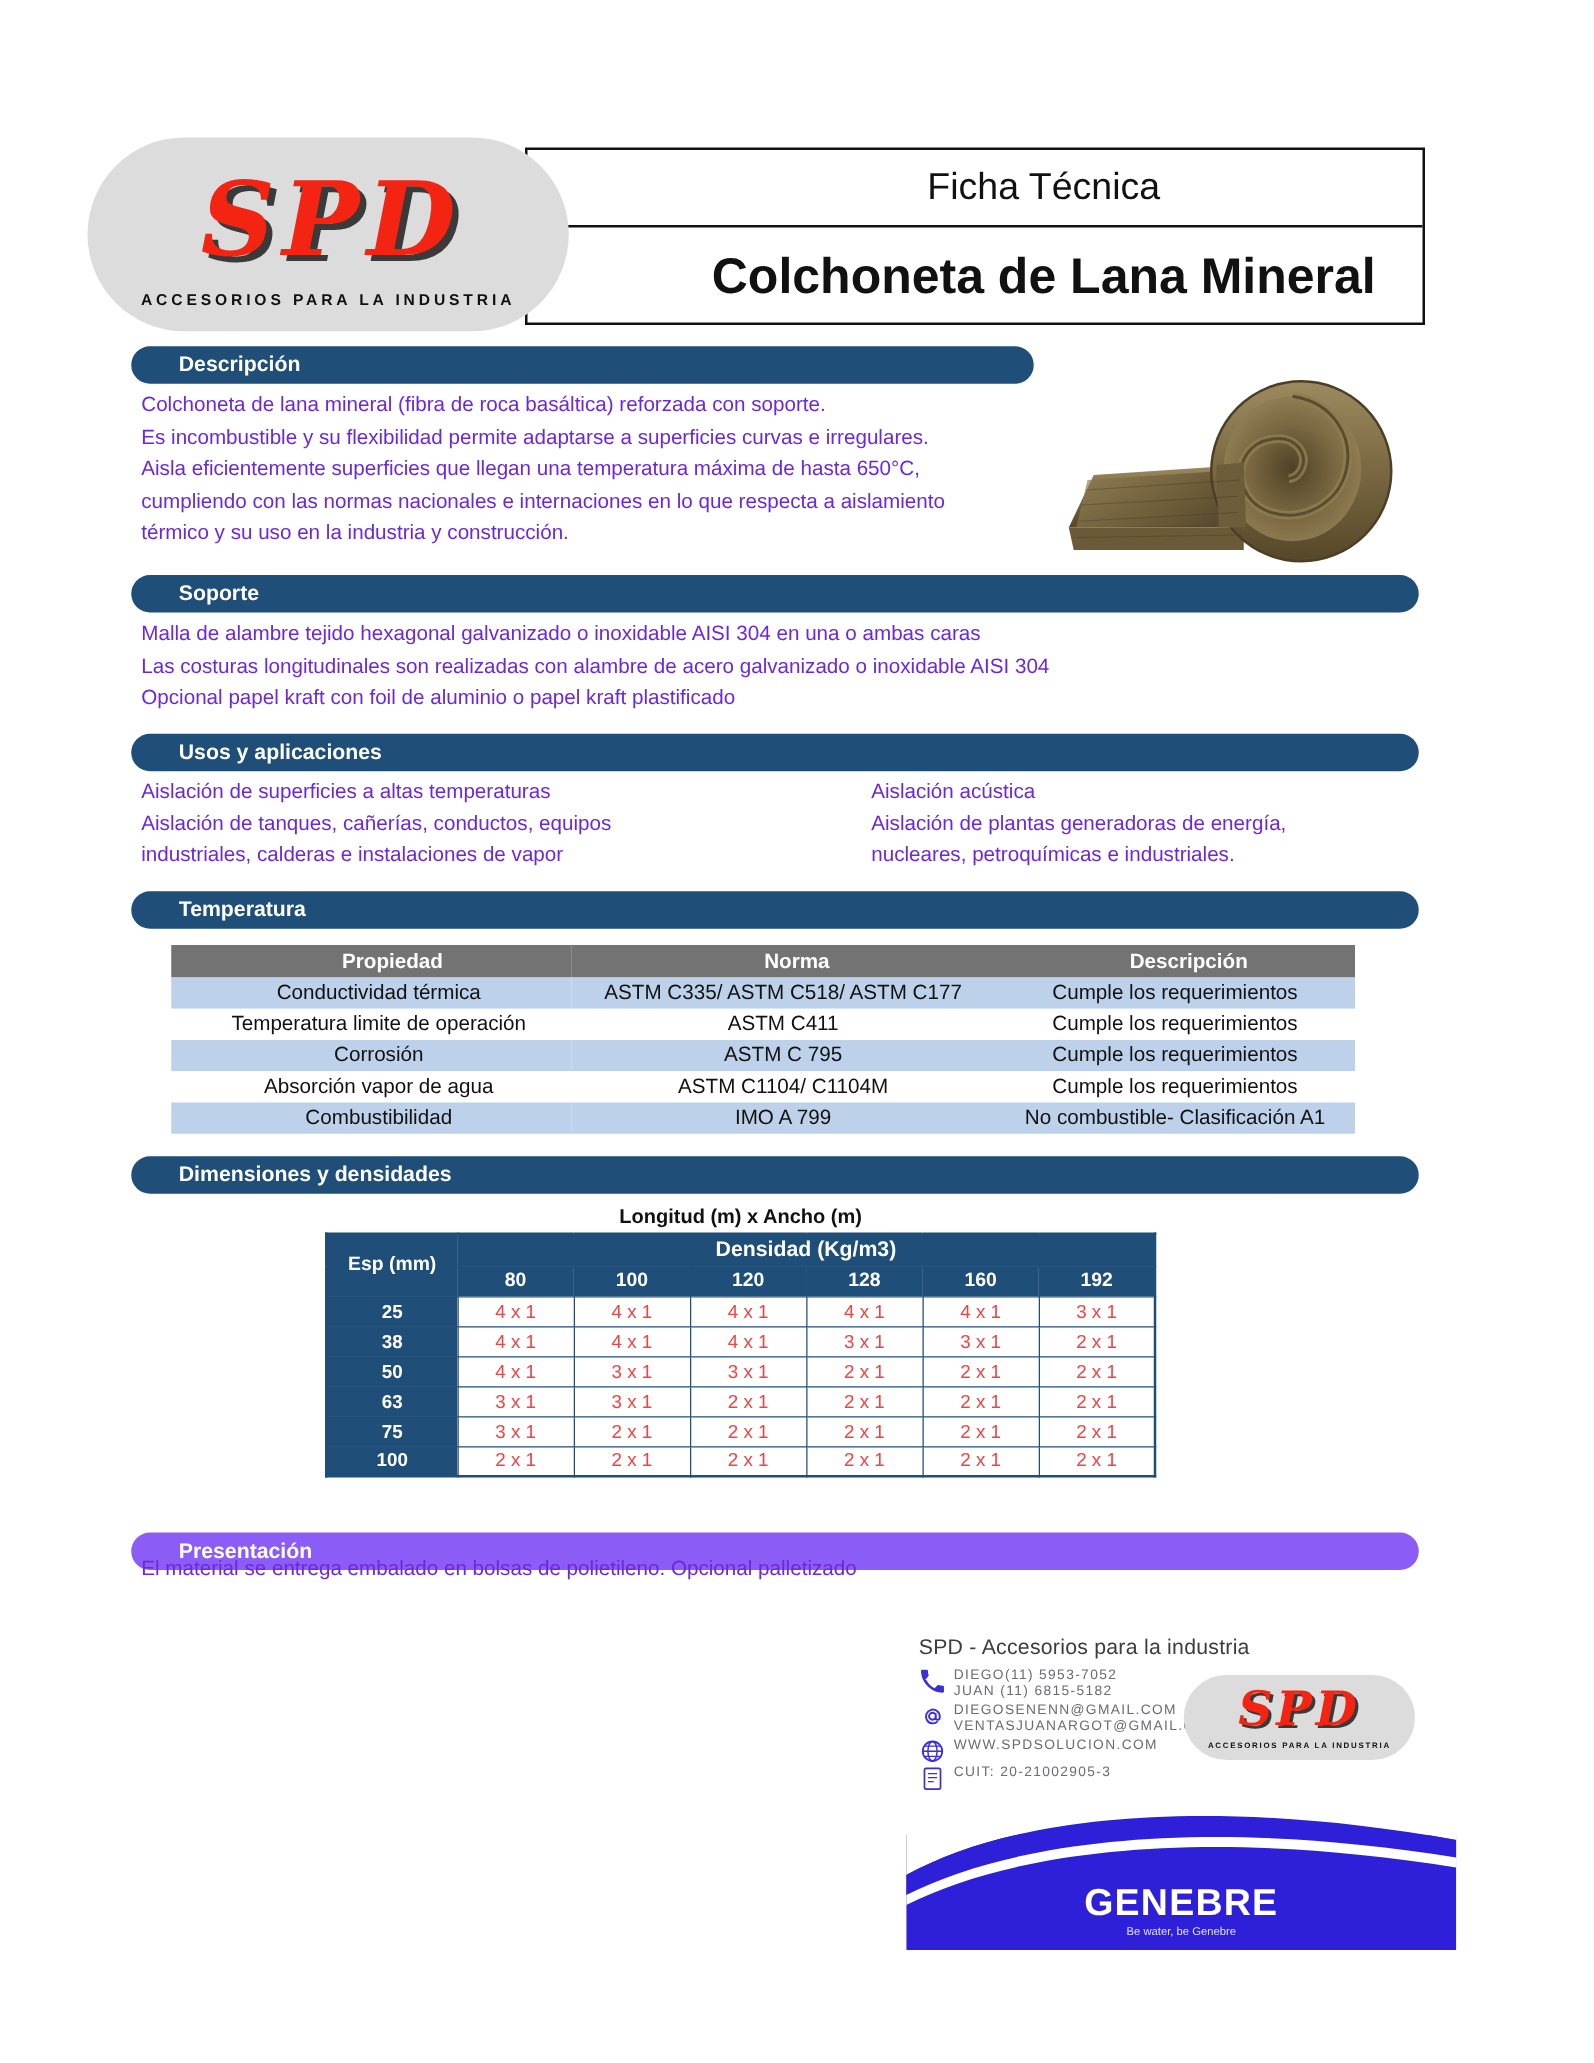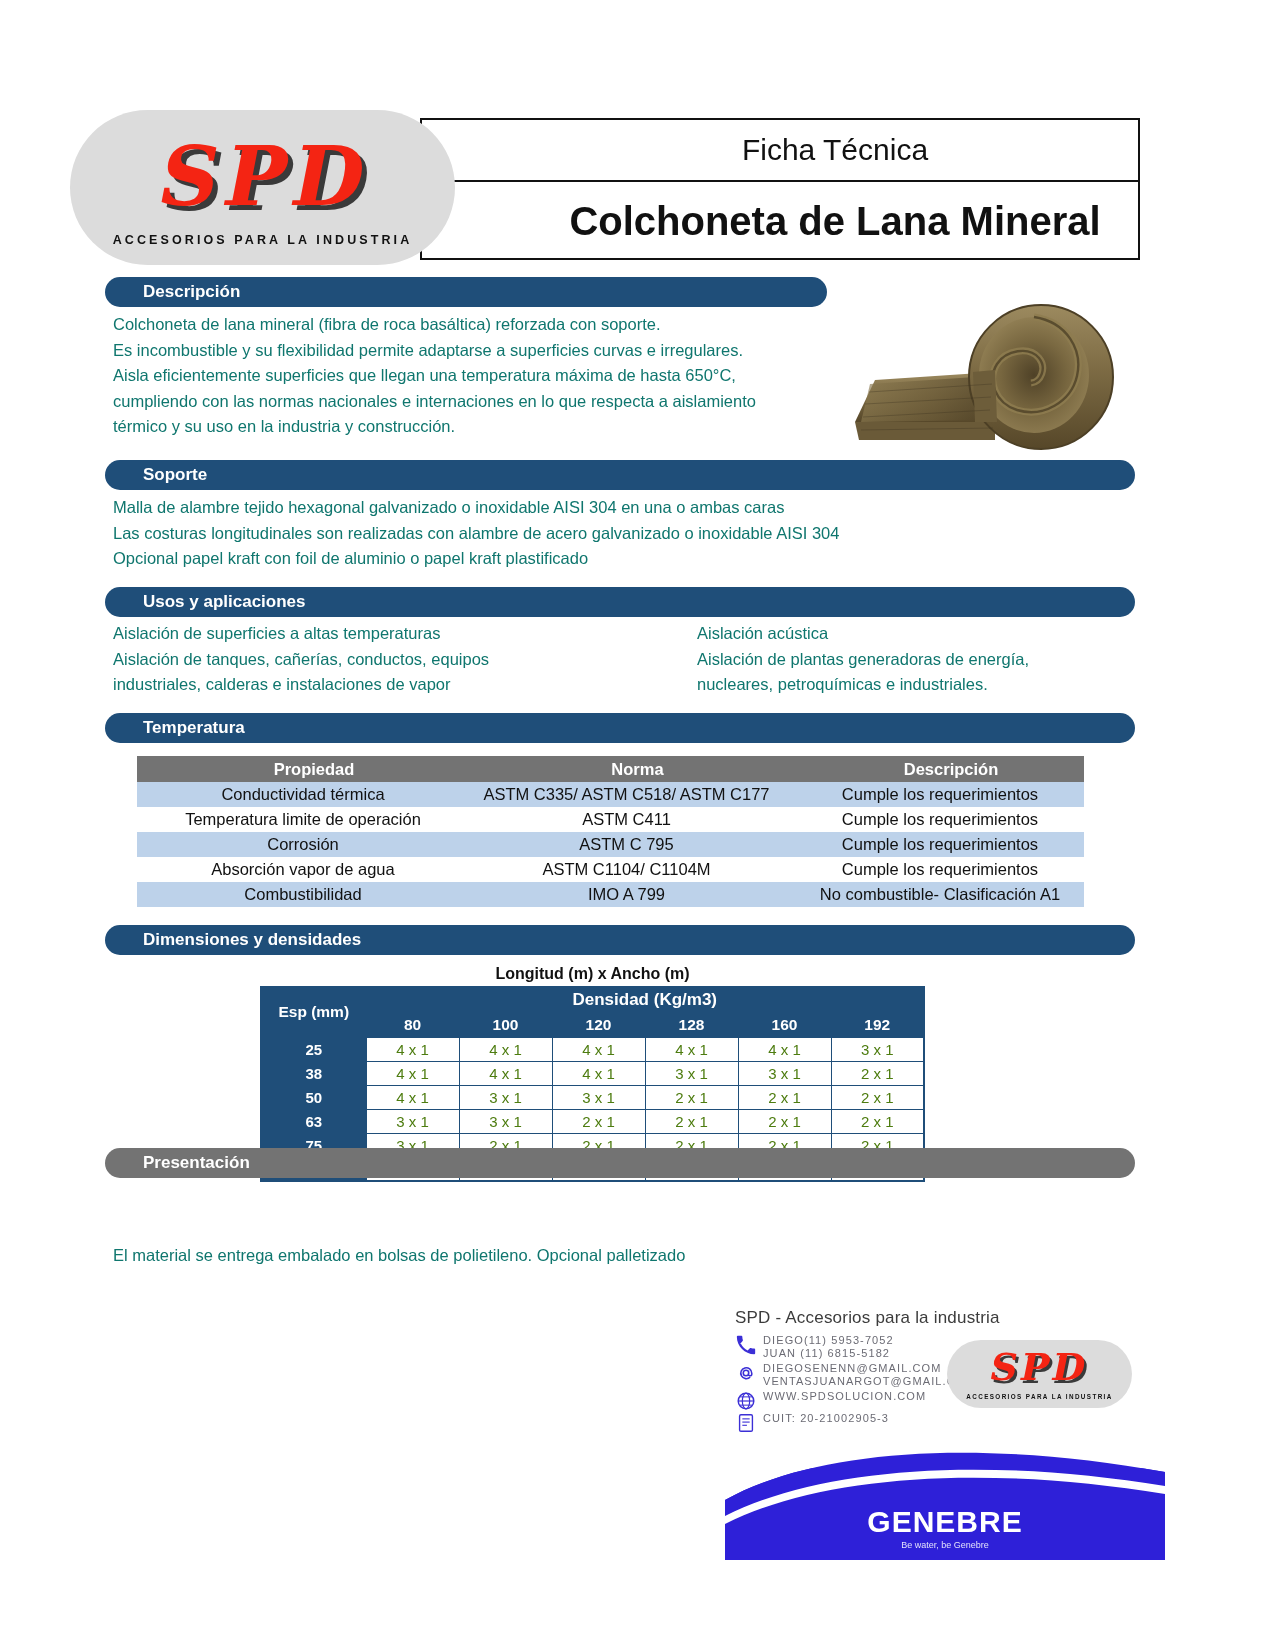"Colchoneta de lana mineral (fibra" .txt { color: #0f766e -> #6d28d9 }
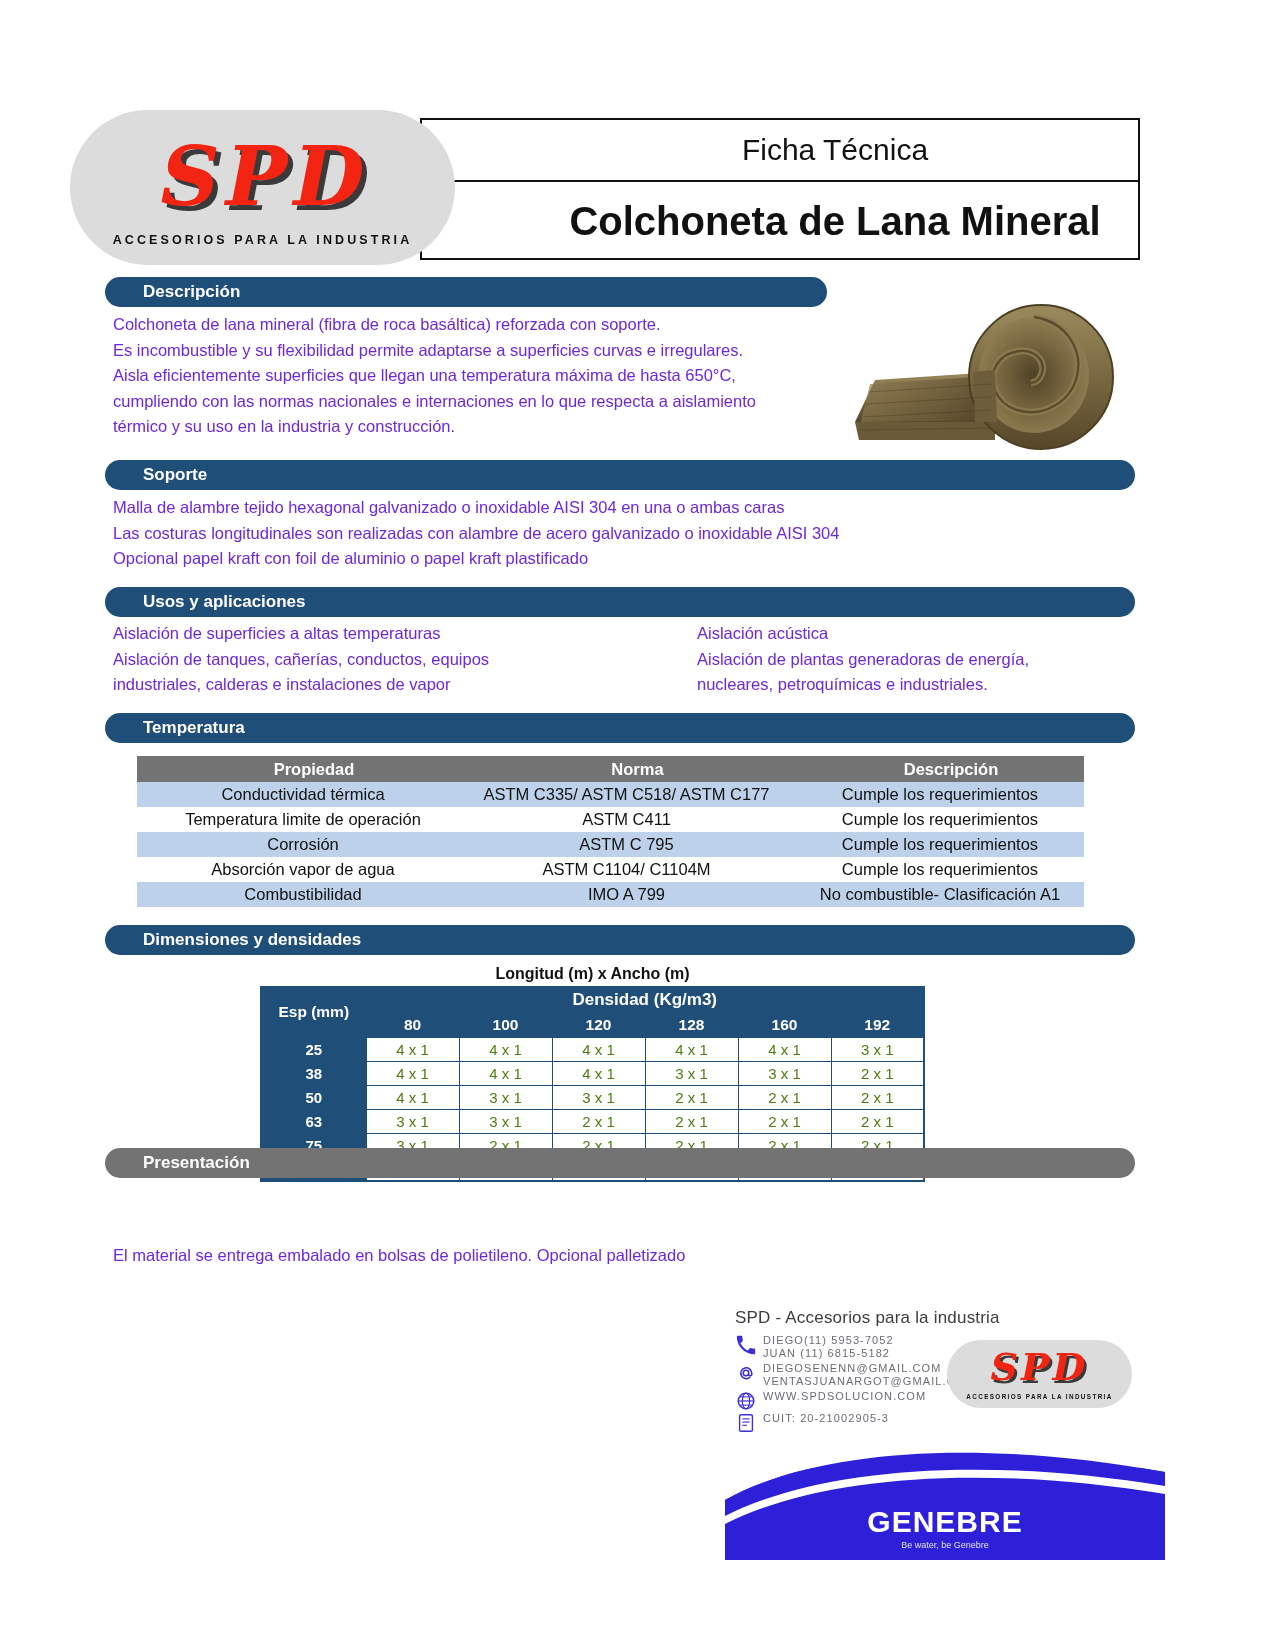"4 x 1" .dim-table td.val { color: #4d7c0f -> #ef4444 }
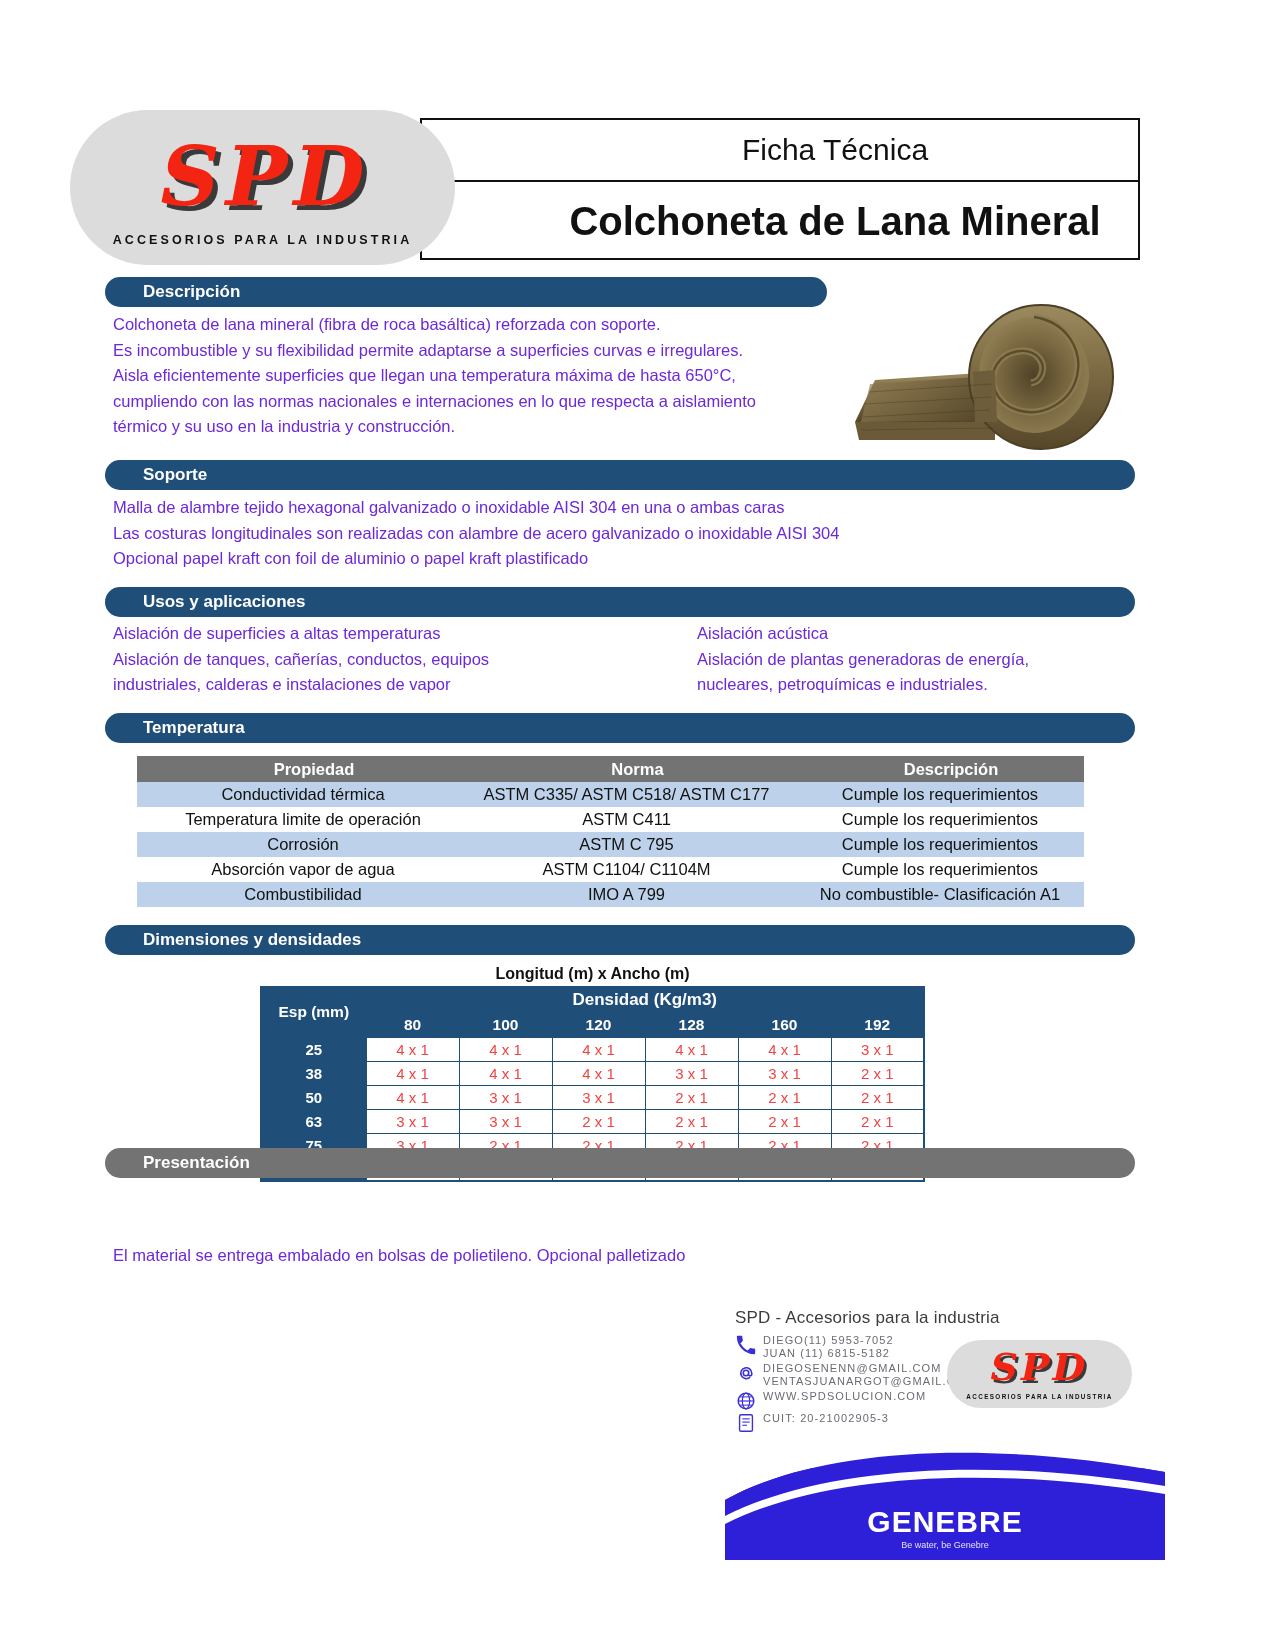"Presentación" div.bar { background: #737373 -> #8b5cf6; top: 1148px -> 1226px }
